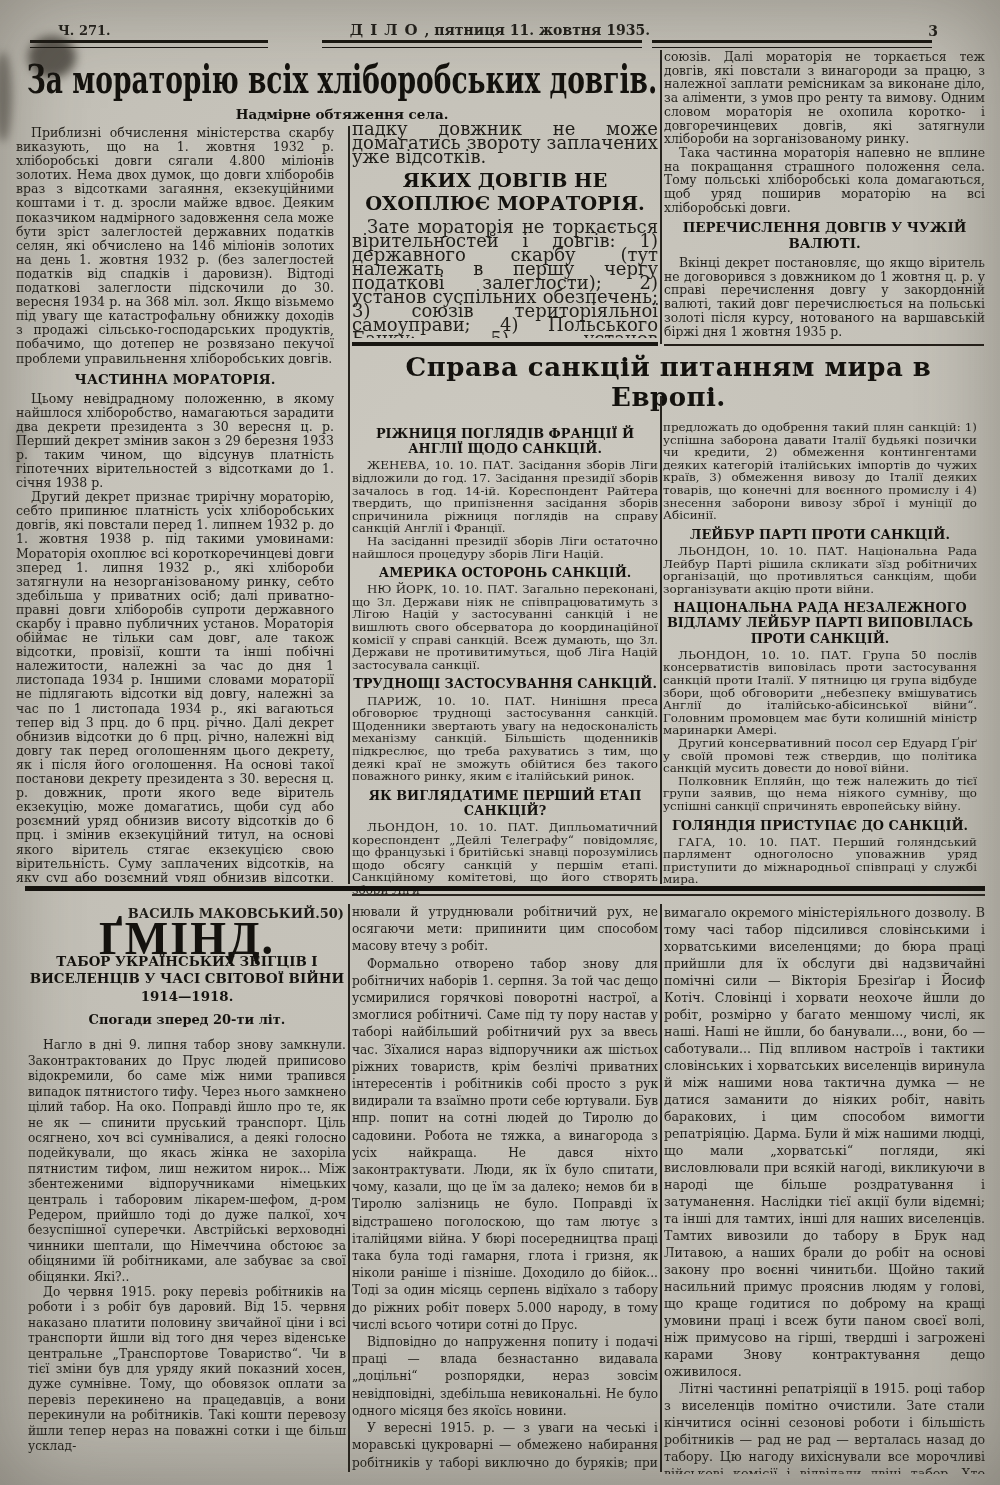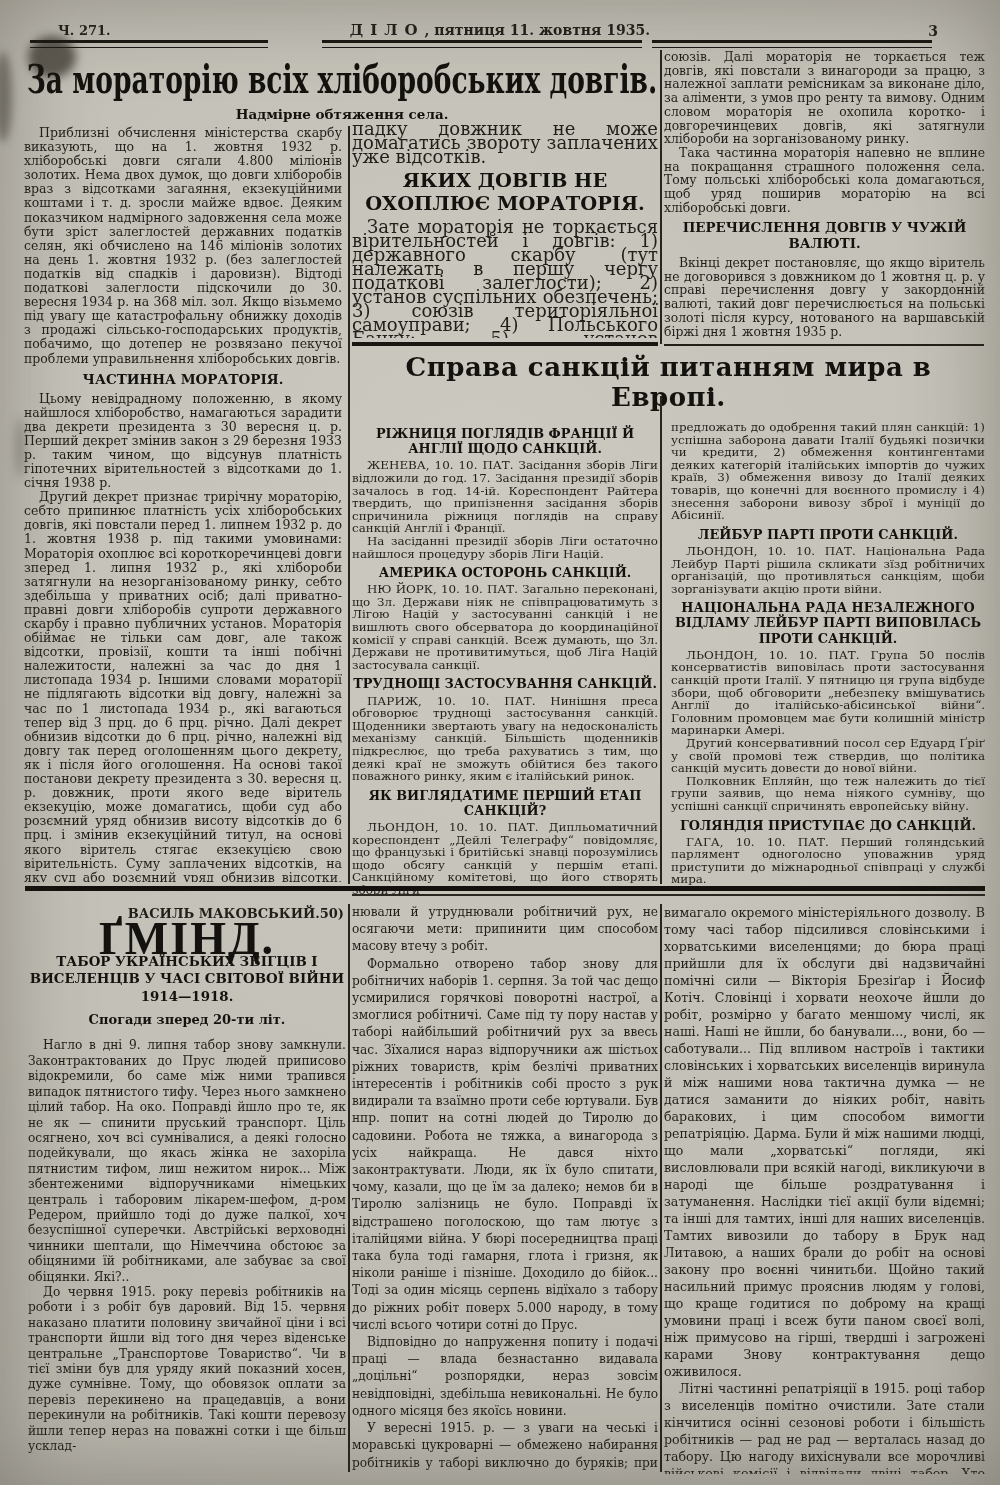"Приблизні обчислення міністерства скарбу" .top-col1 { left: 24px -> 16px }
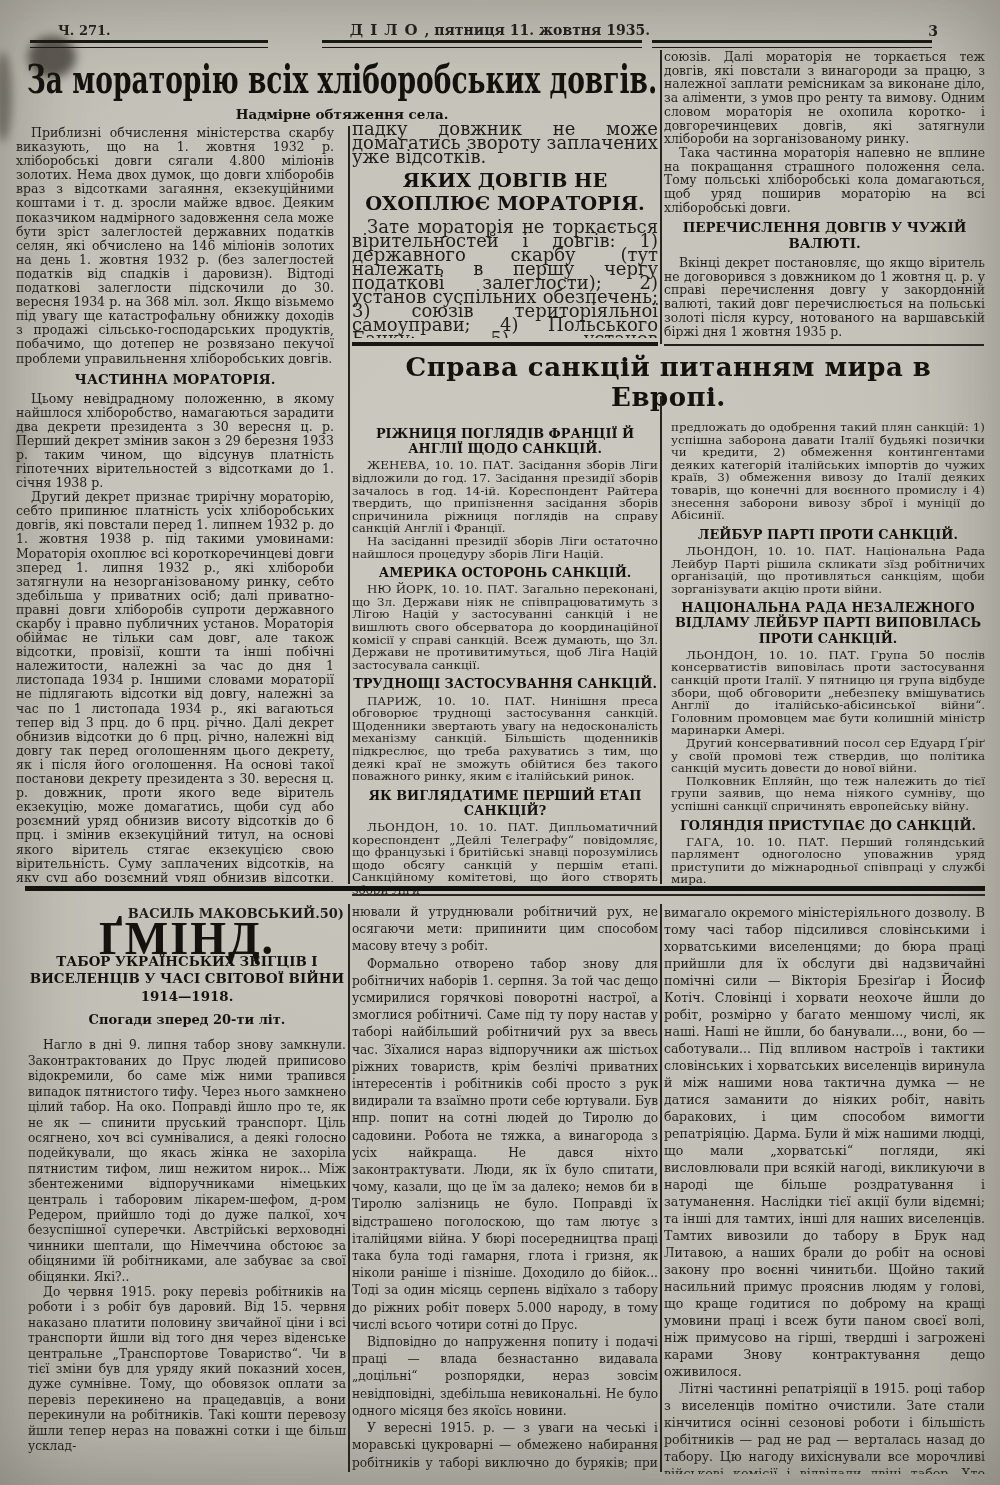"РІЖНИЦЯ ПОГЛЯДІВ ФРАНЦІЇ Й АНГЛІЇ" .sanc-cols { gap: 13px -> 5px }
